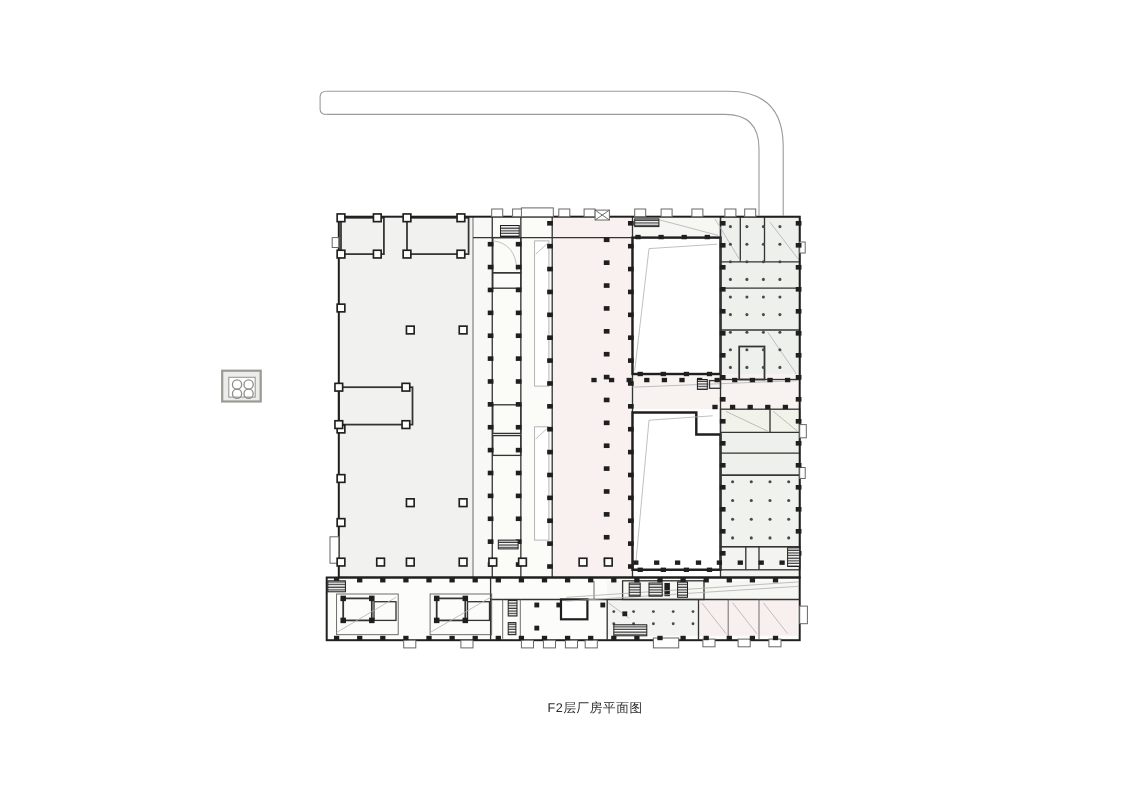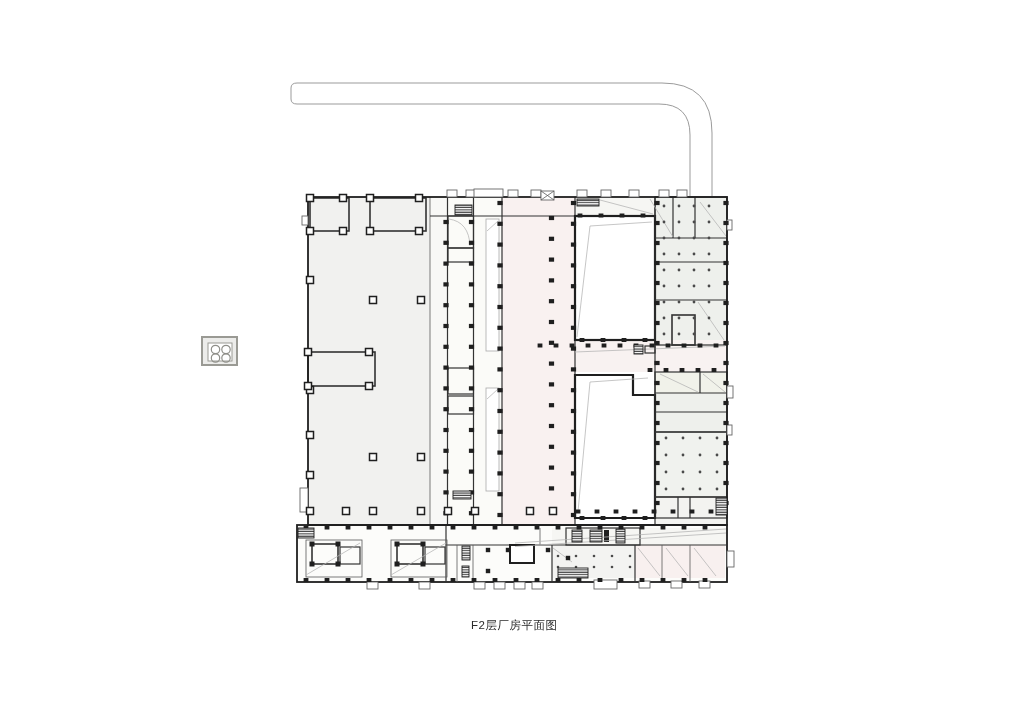"F2层厂房平面图" .caption { text-align: none -> center; top: 618px -> 636px }
